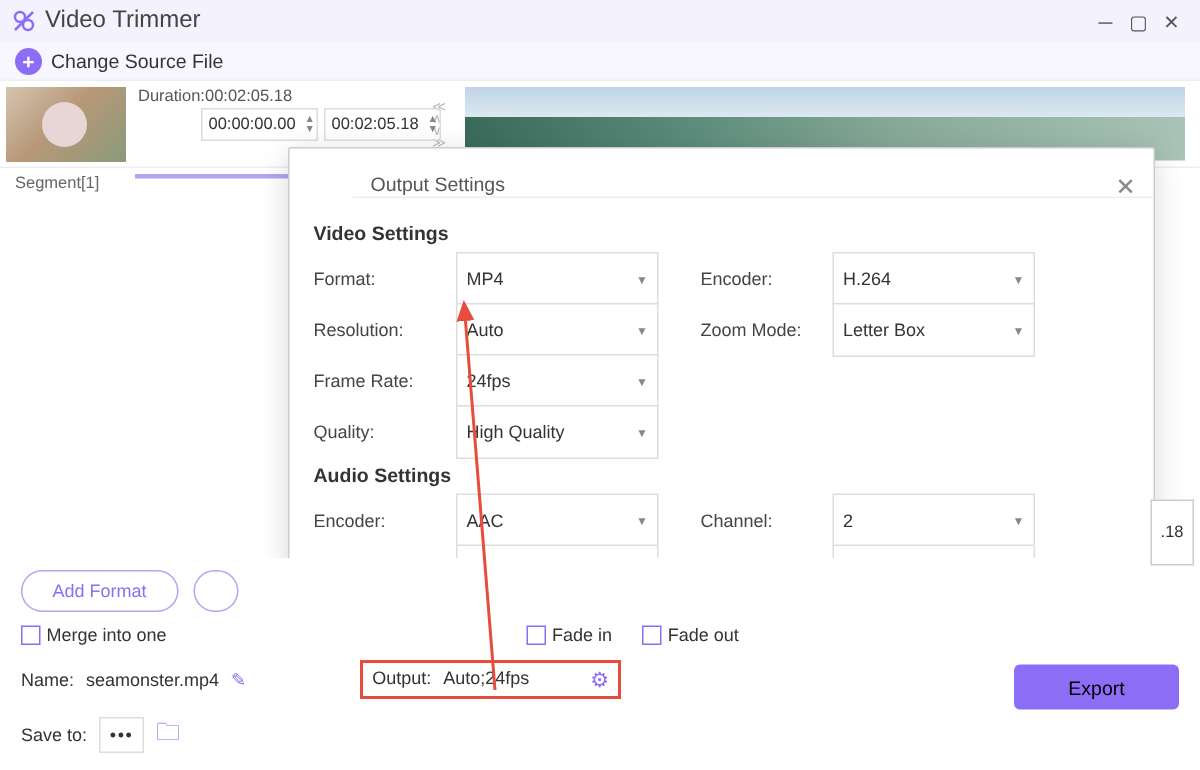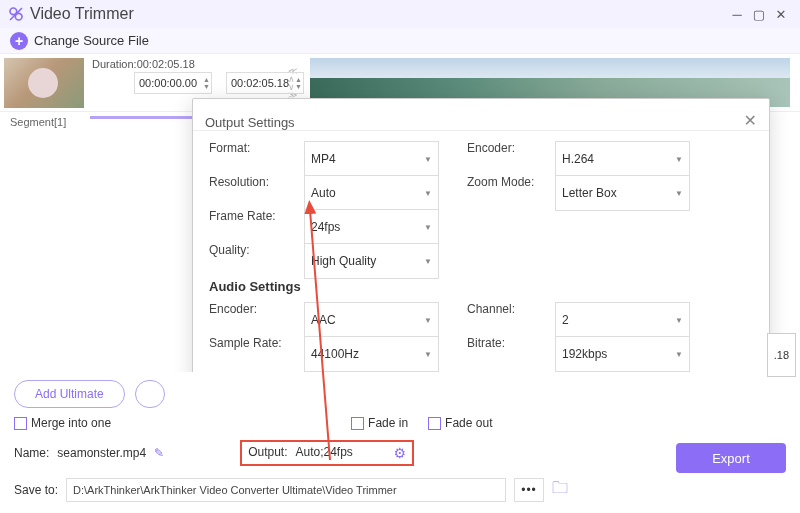"00:00:00.00" .timerow { gap: 14px -> 4px }
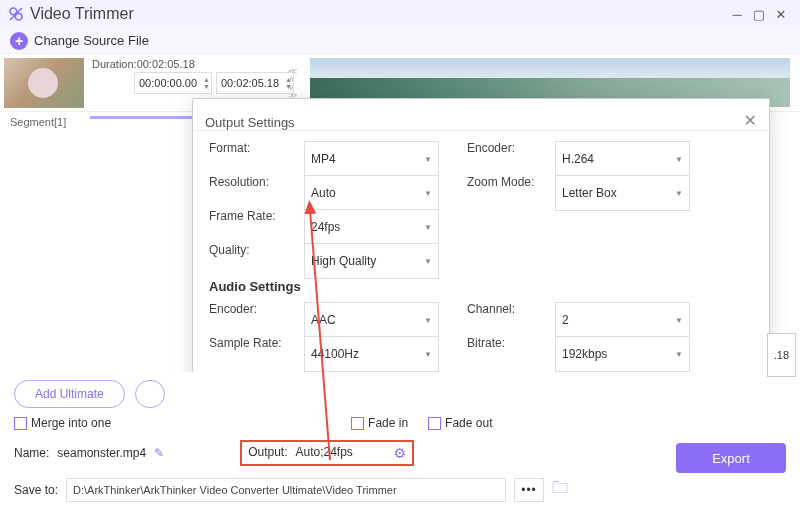"Output Settings" .dhdr { align-items: flex-end -> flex-start; margin-left: none -> 42px; padding: 0 12px -> 16px 12px }
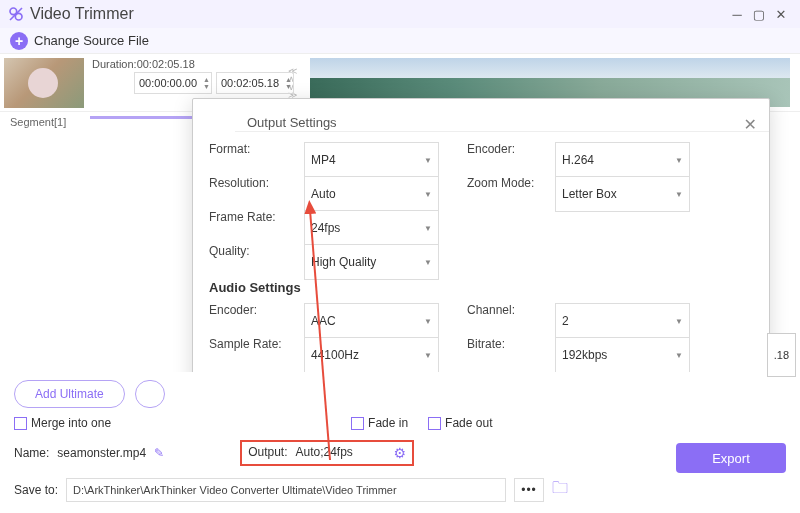"Video Settings" div.sect { html: none -> <div>Video Settings</div> }
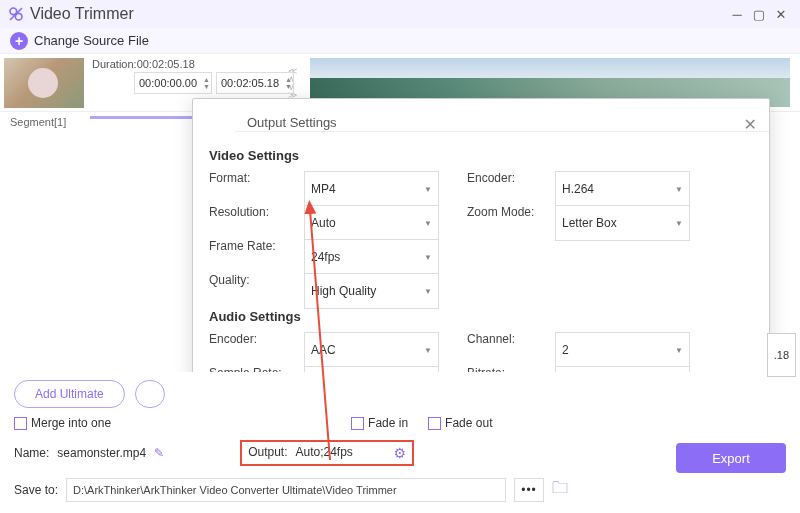"Format:" .row { align-items: flex-start -> center }
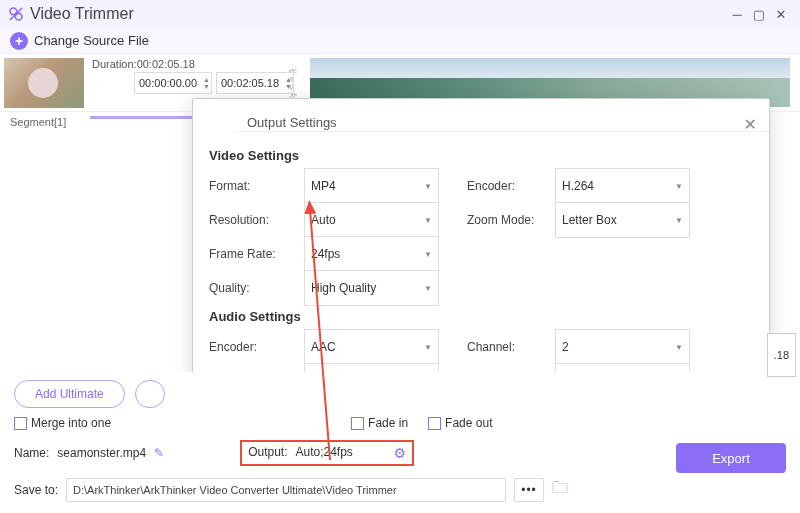"Add Ultimate" div.addseg { text: Ultimate -> Format }
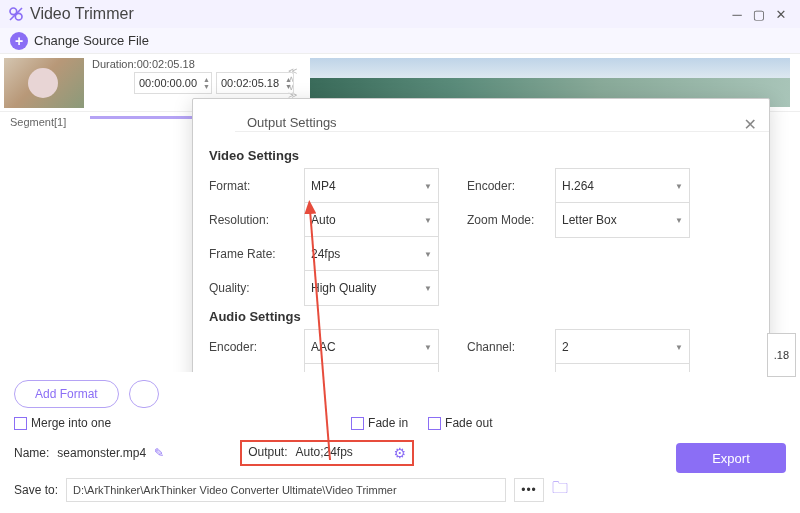"Export" .export { color: #ffffff -> #000000 }
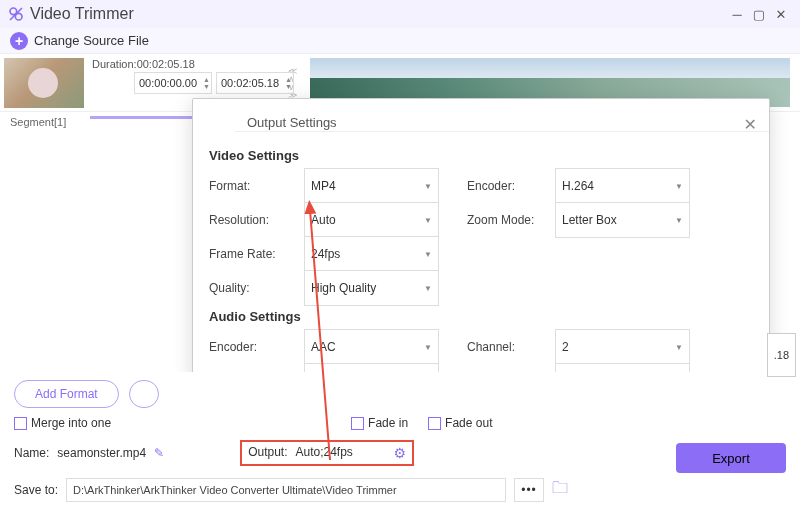"D:\ArkThinker\ArkThinker Video Converter" div.pathbox { html: <div> <span>D:\ArkThinker\ArkThinker Video Converter Ultimate\Video Trimmer</span> </div> -> none }
